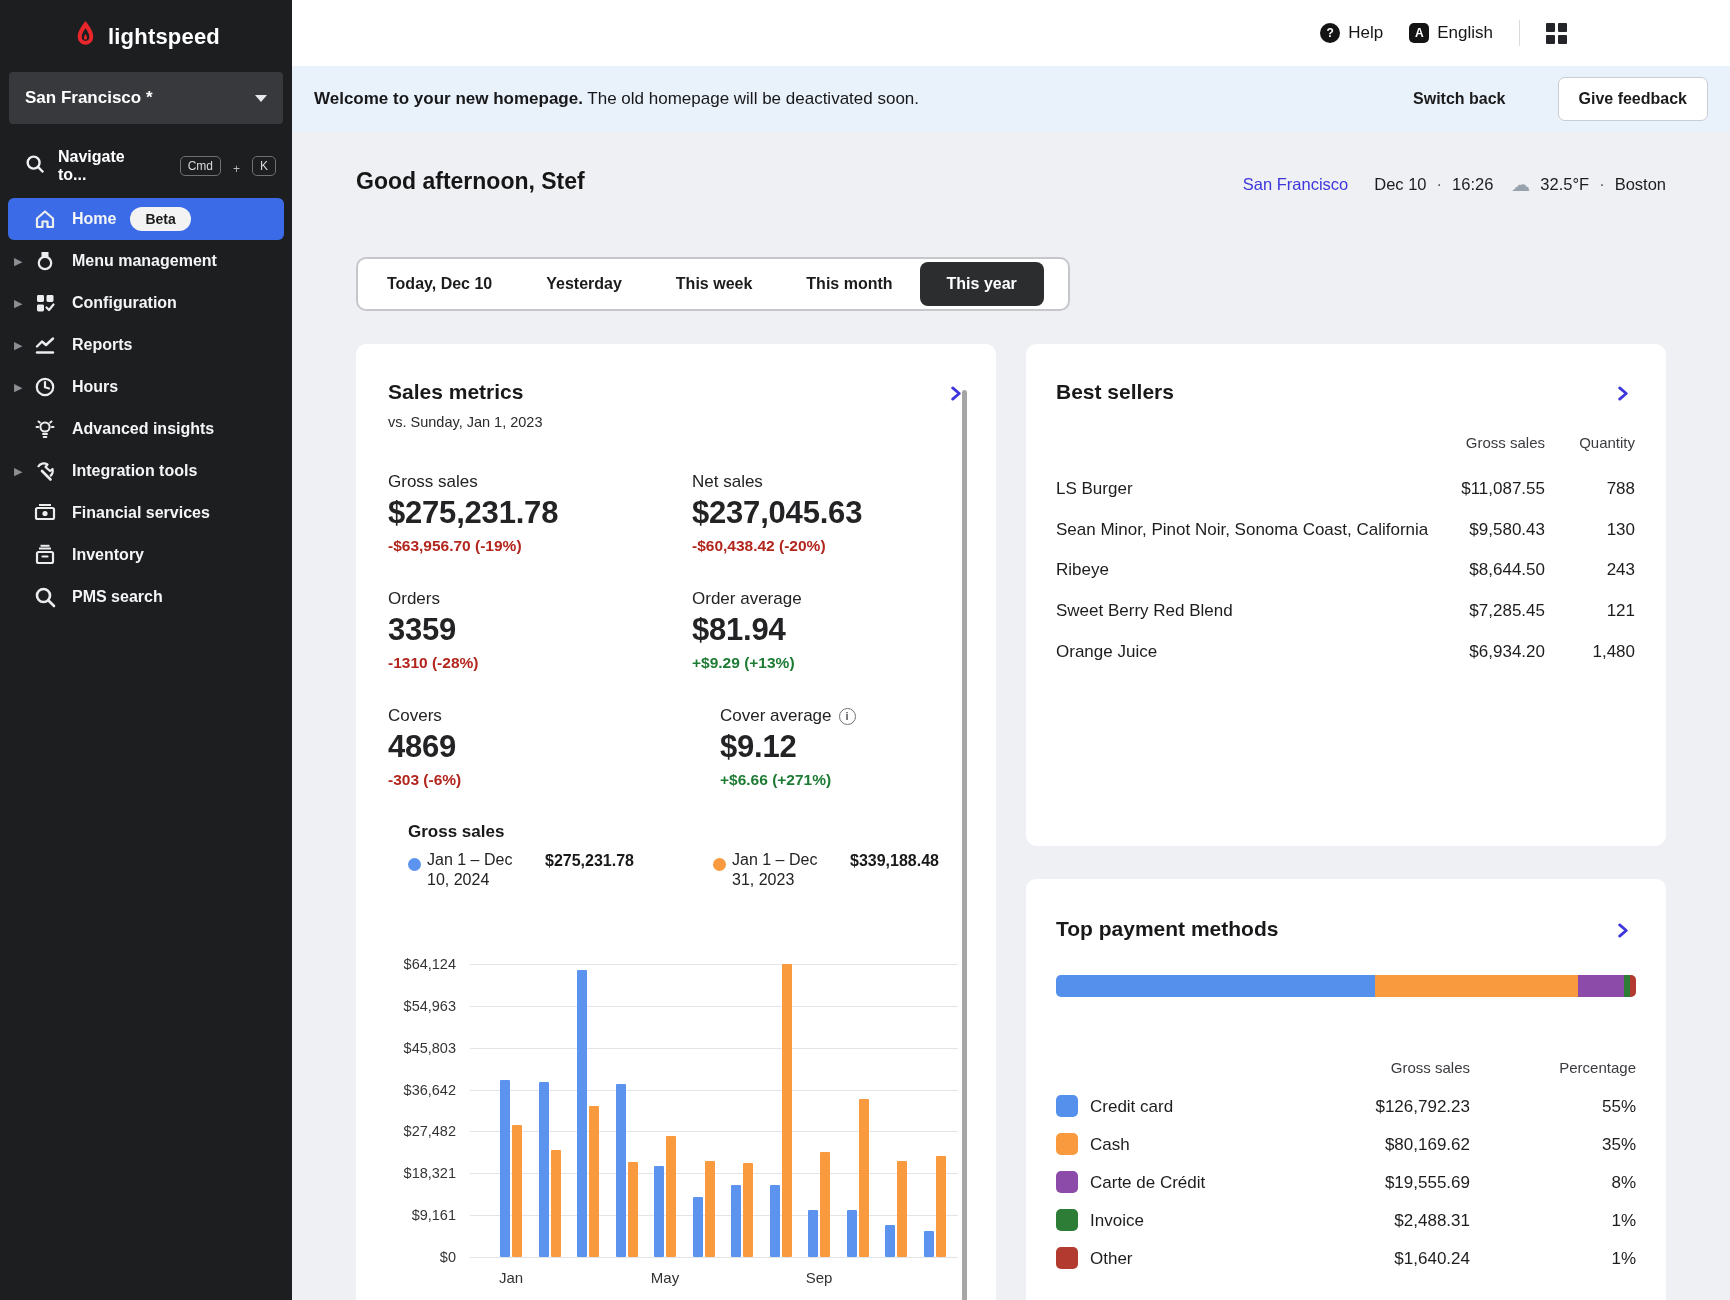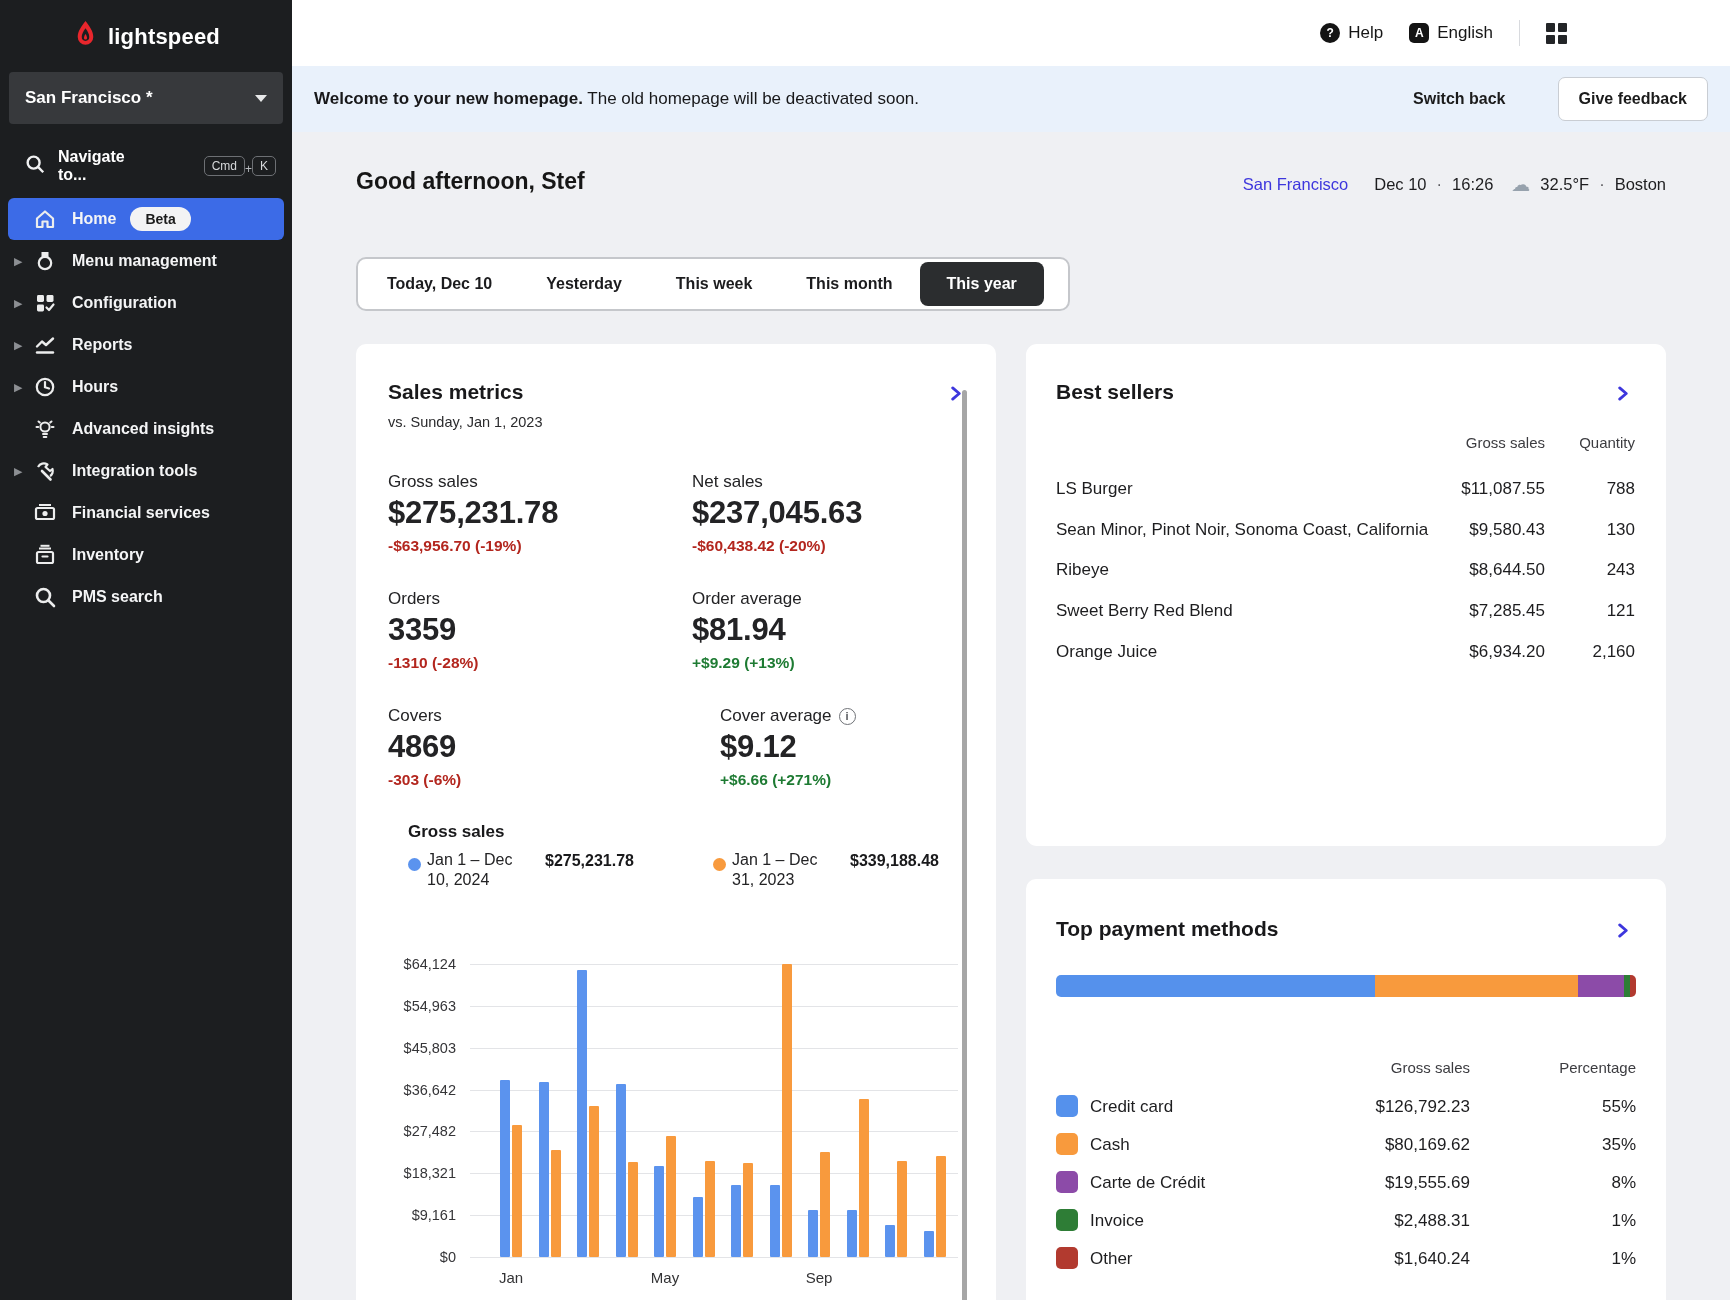"Cmd" .keys { gap: 0 -> 12px }
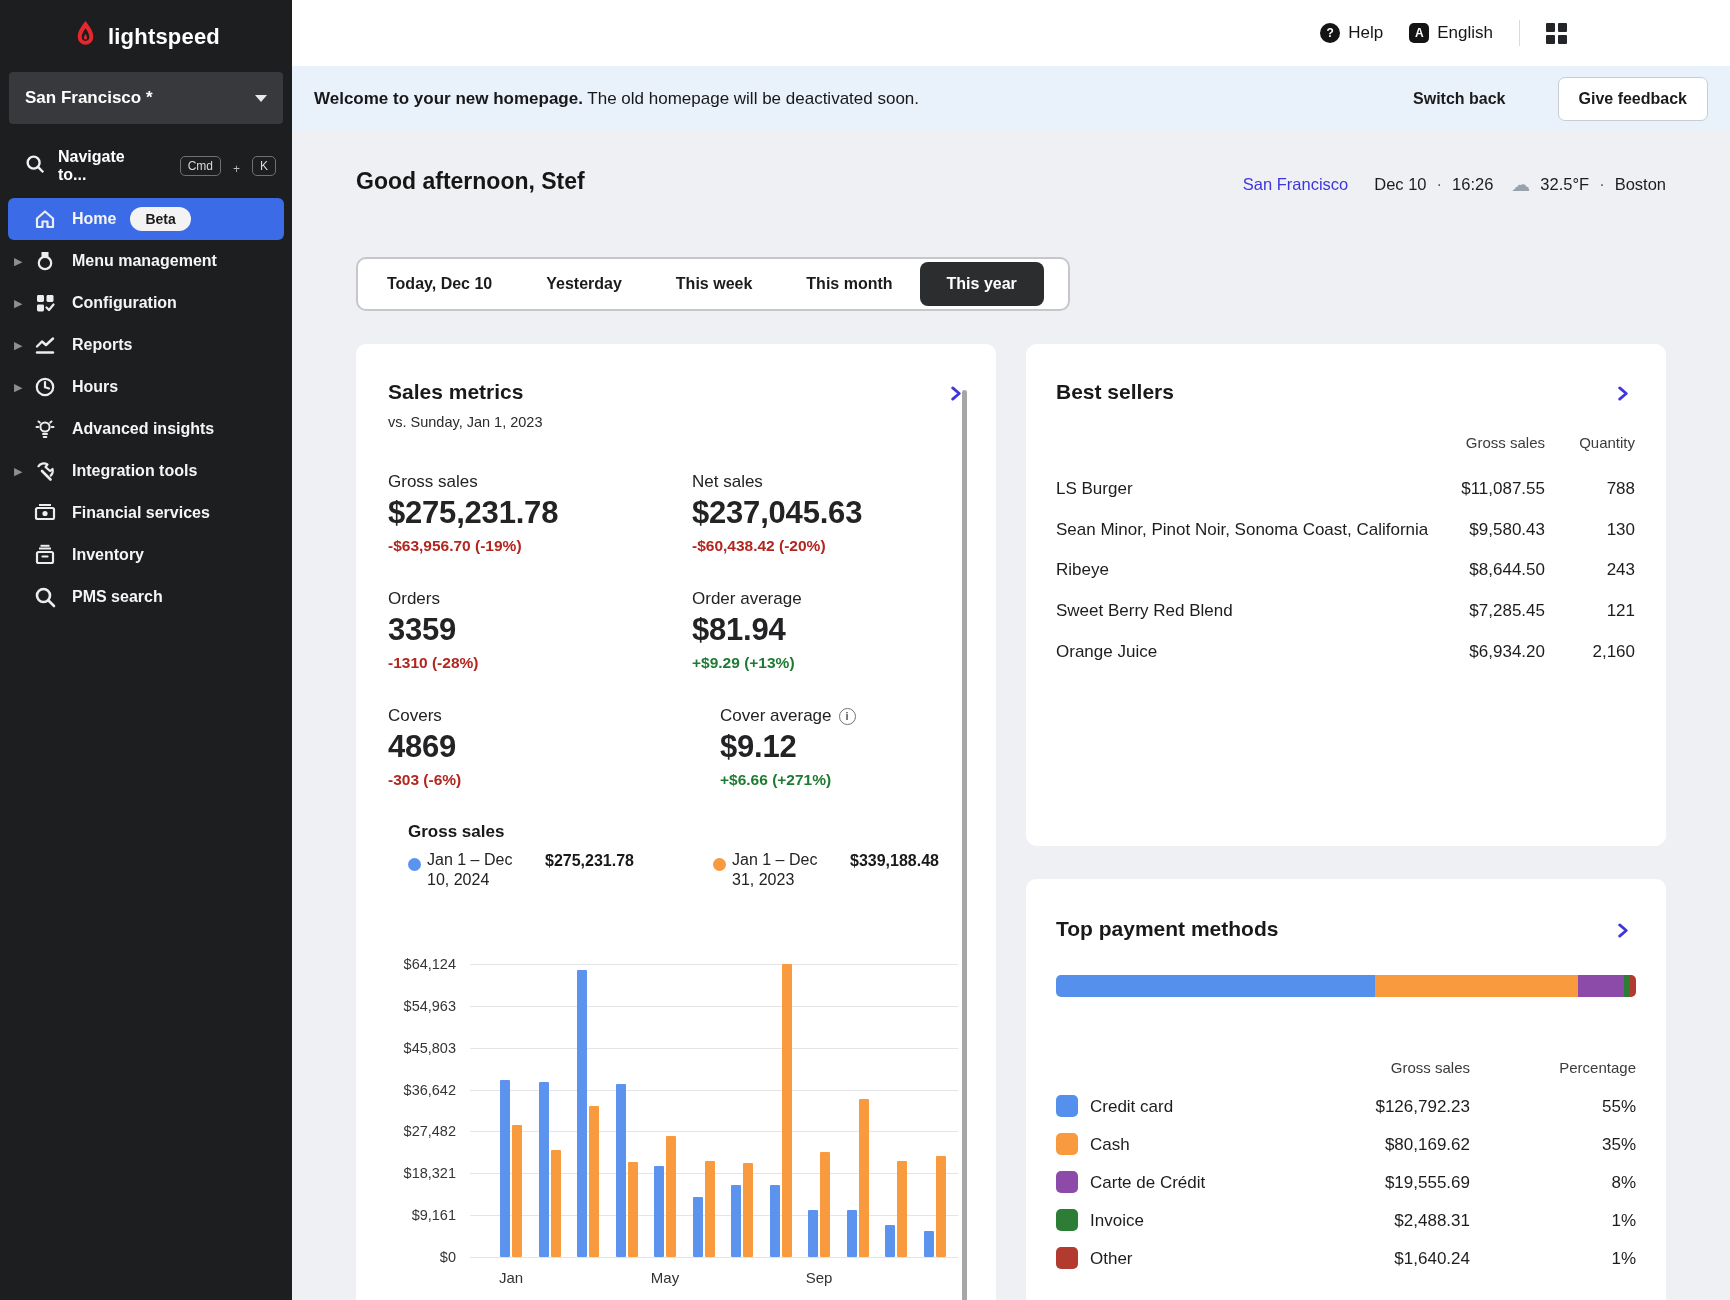"2,160" div.trow { text: 2,160 -> 1,480 }
